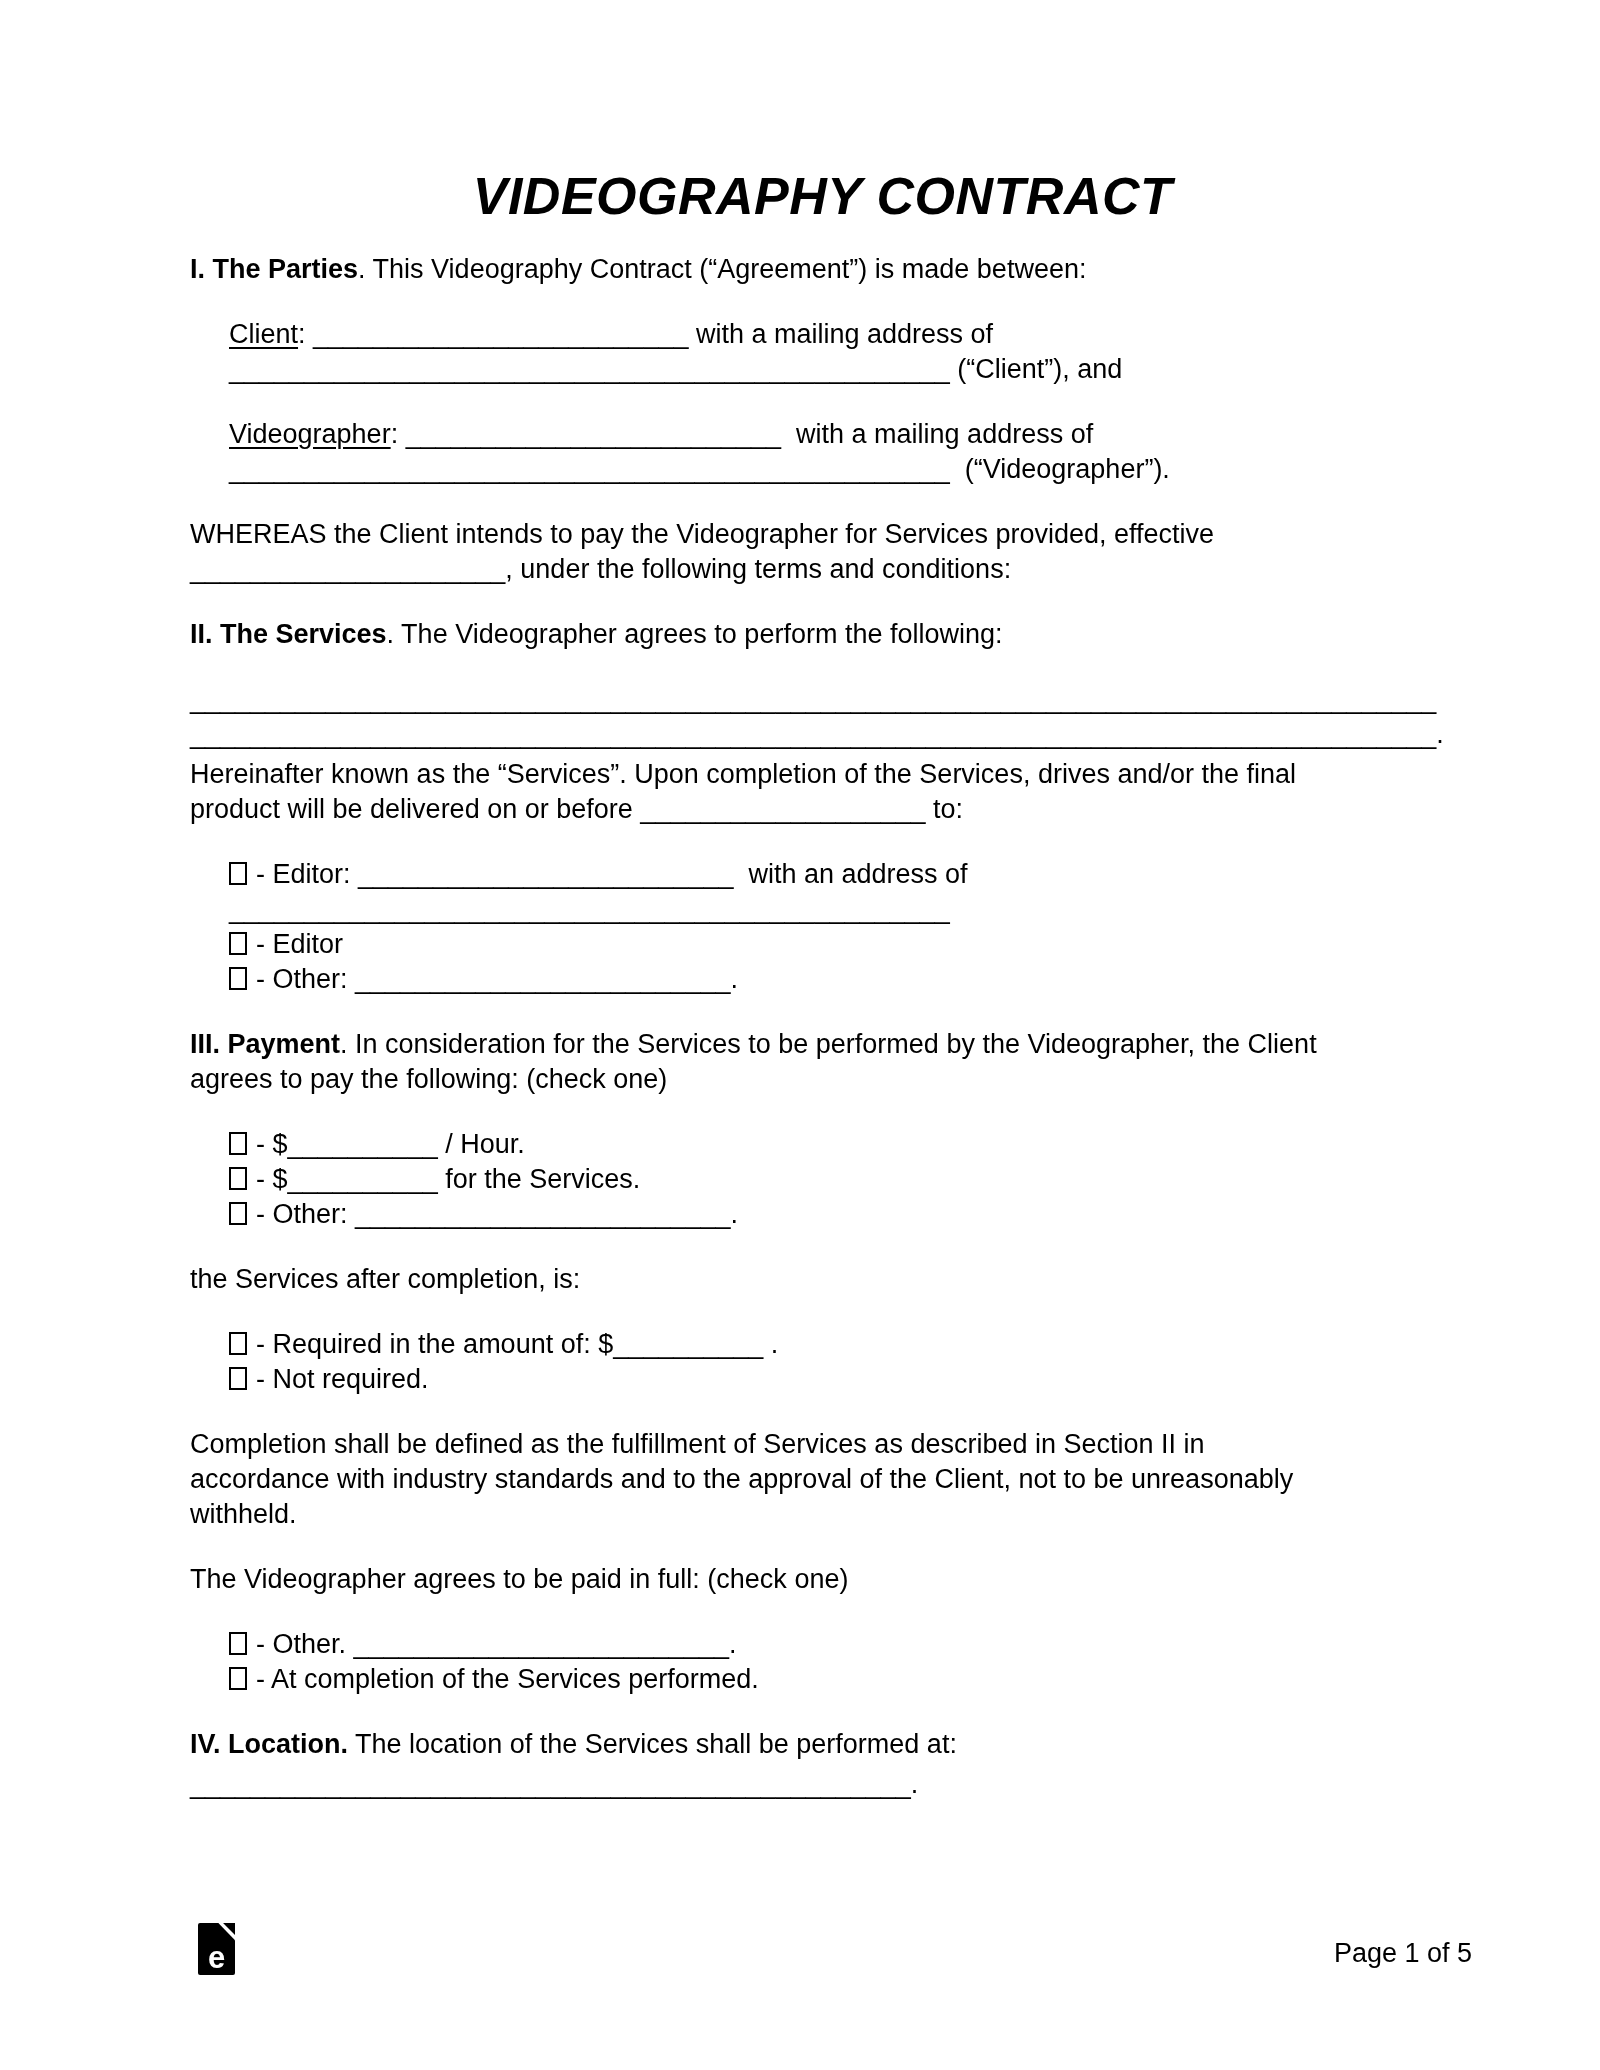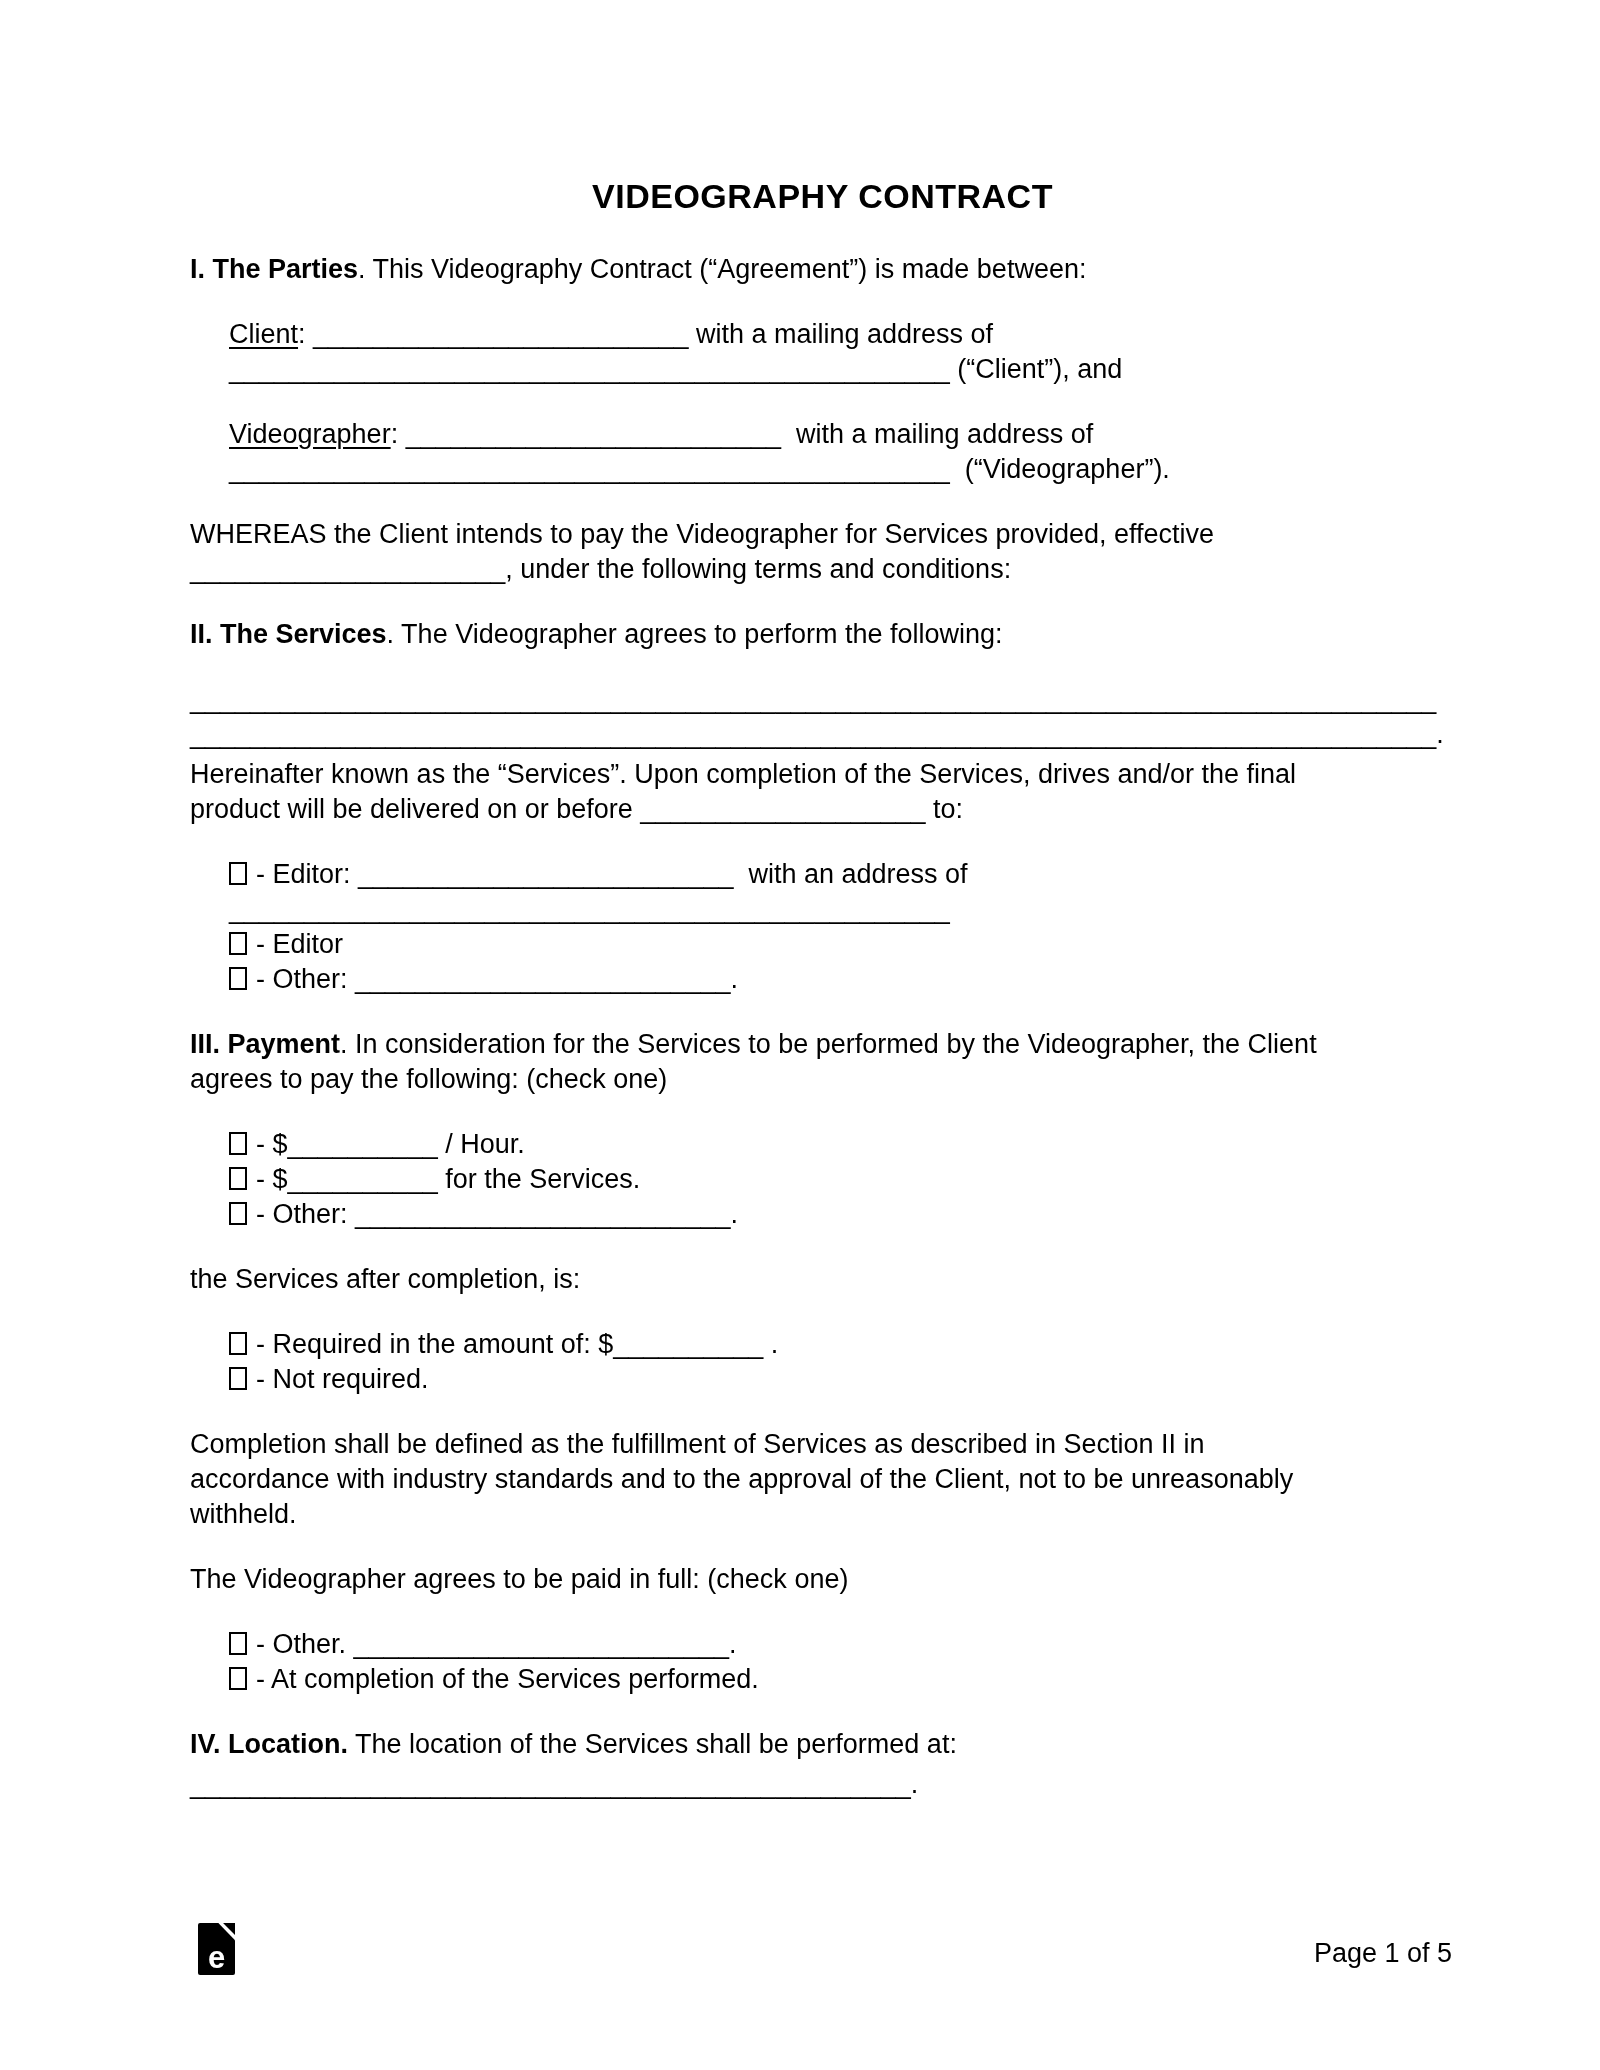"VIDEOGRAPHY CONTRACT" h1.doc-title { font-size: 34px -> 52px; font-style: none -> italic }
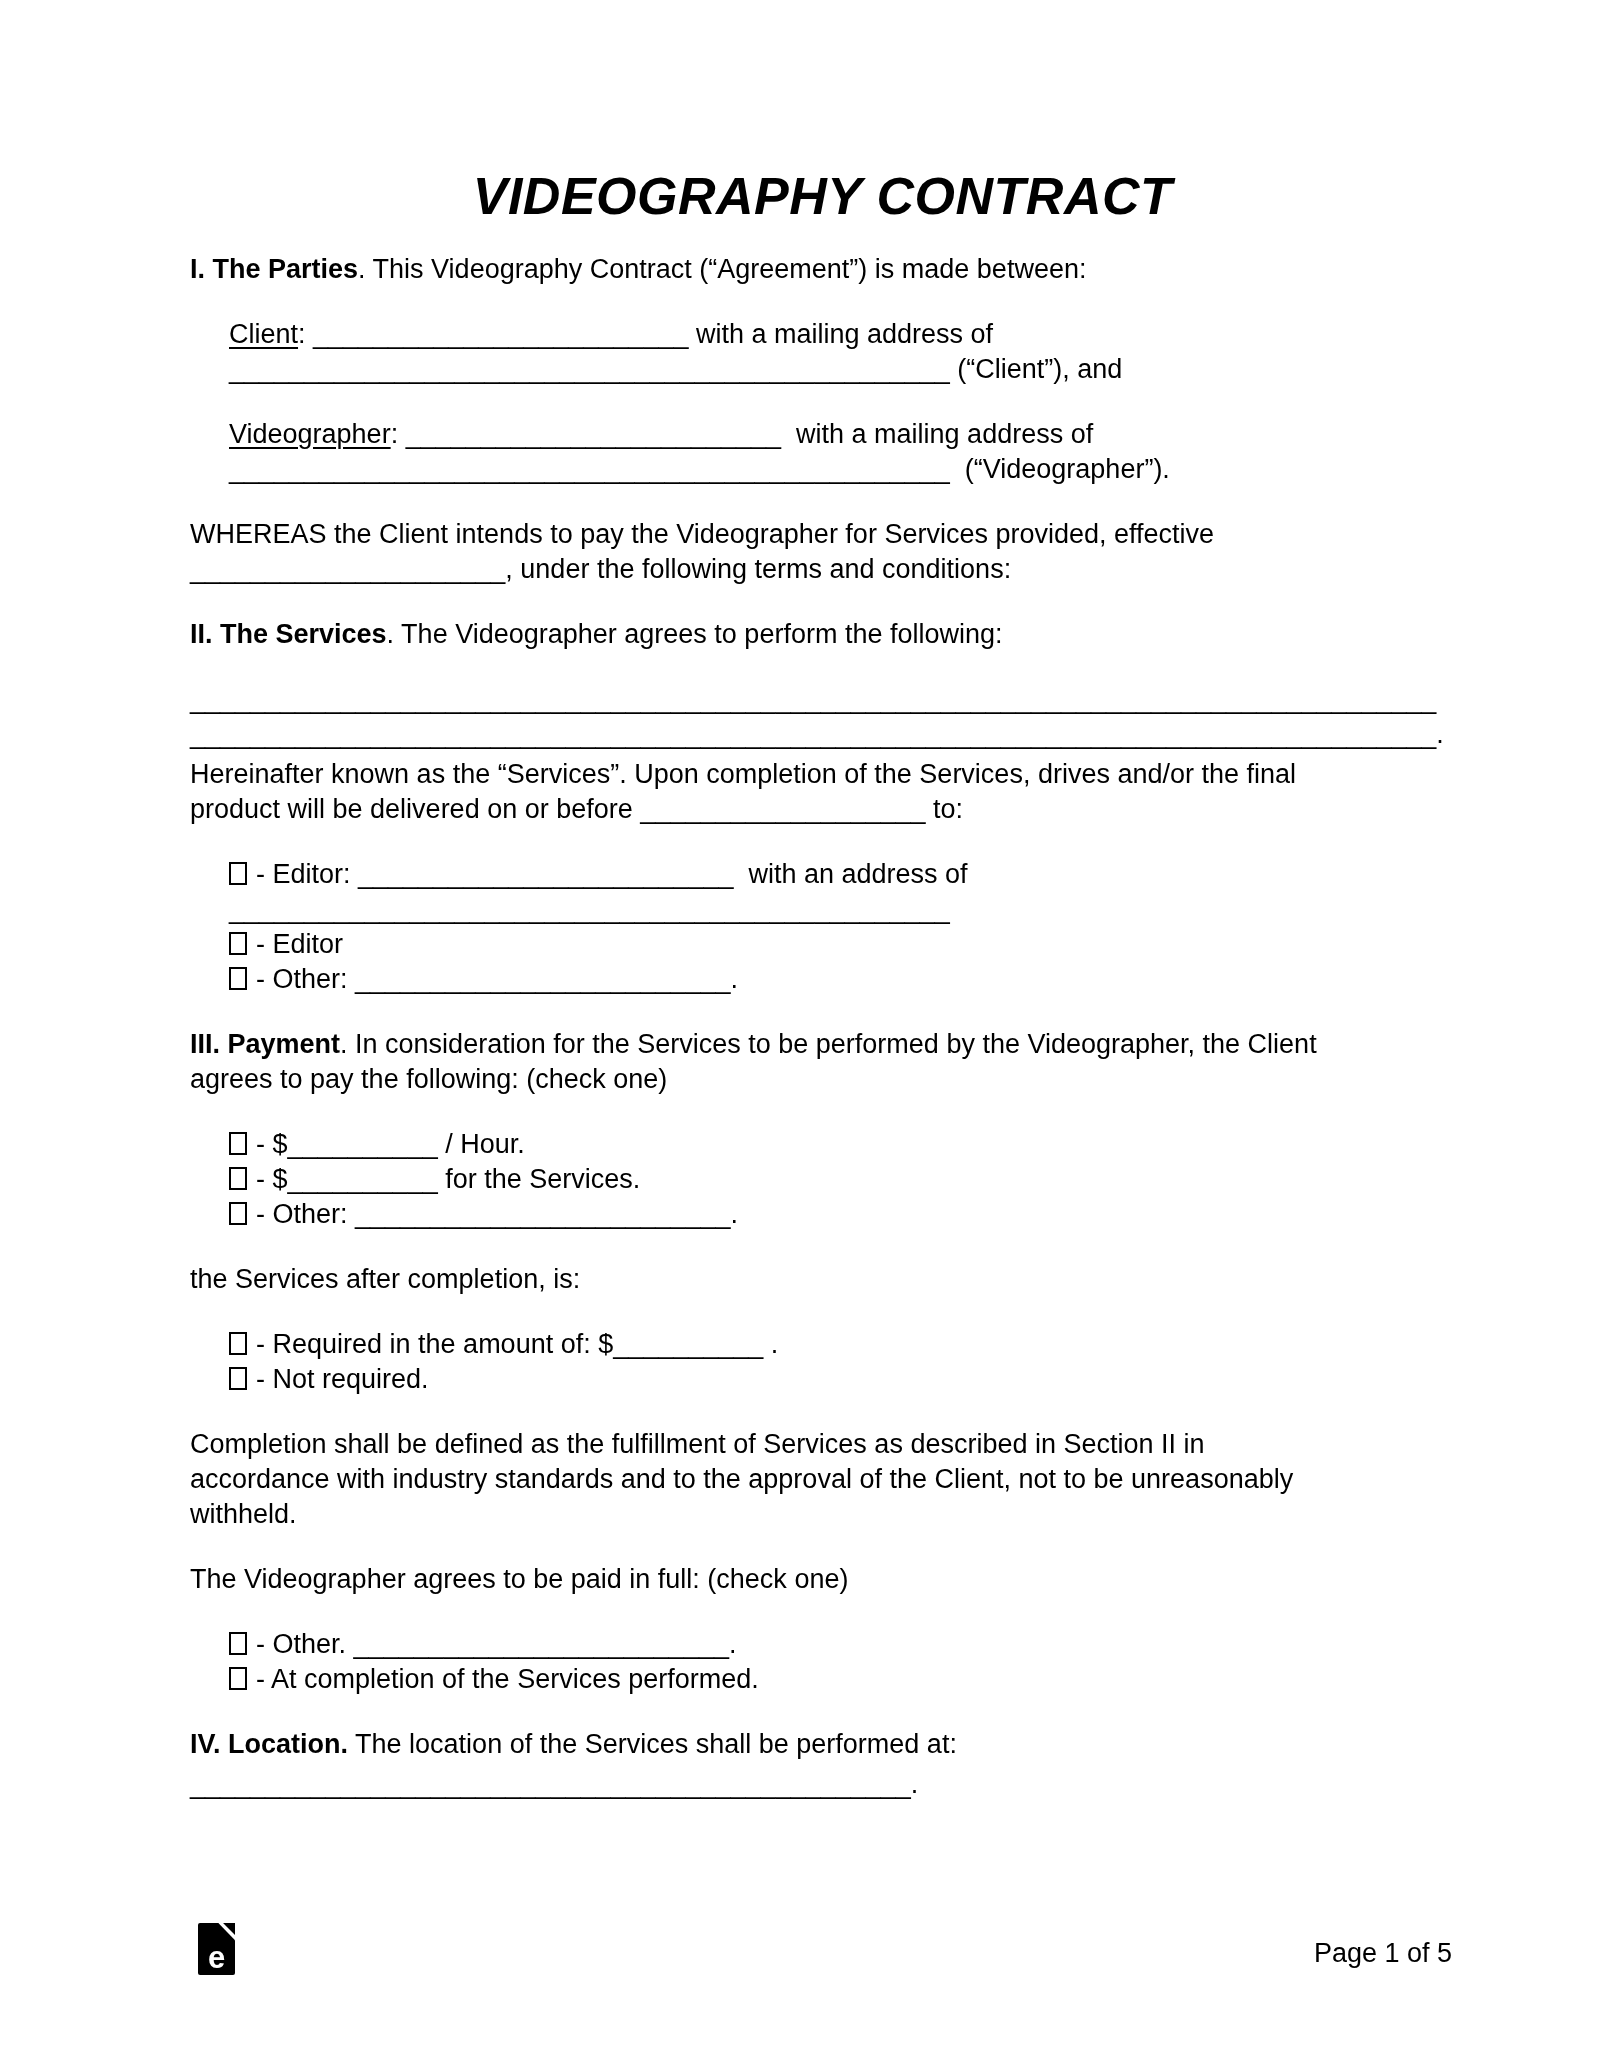"Page 1 of 5" .page-label { right: 148px -> 128px }
